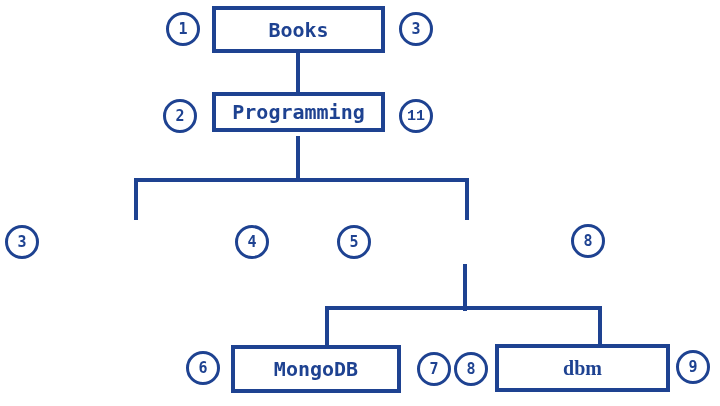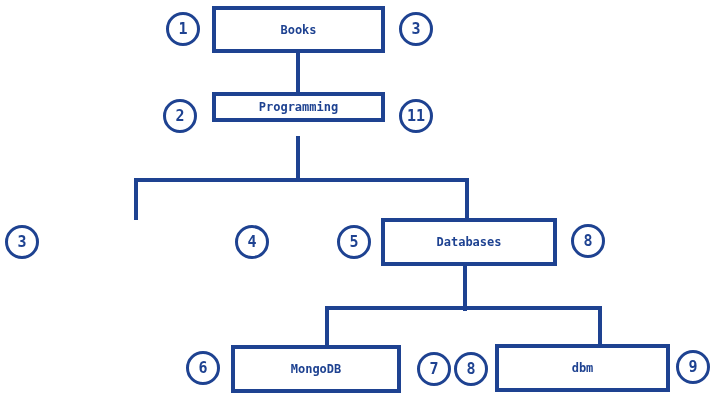"Books" .node { font-size: 12px -> 20px }
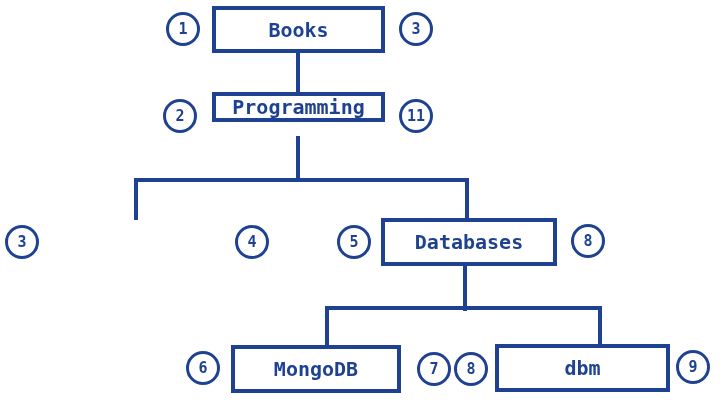"Programming" div.node { height: 30px -> 40px }
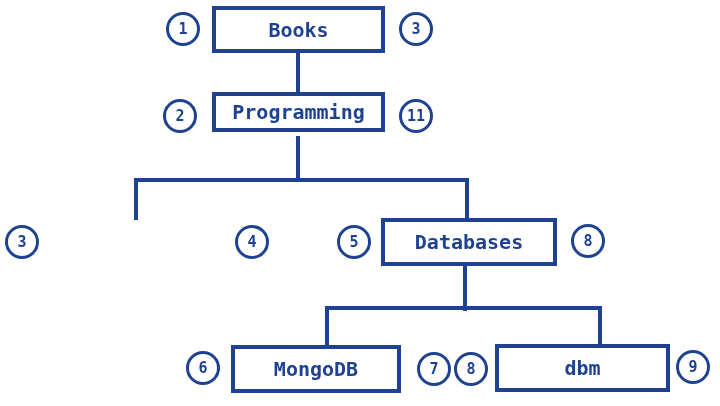"11" div.circle { font-family: none -> Liberation Mono, monospace }
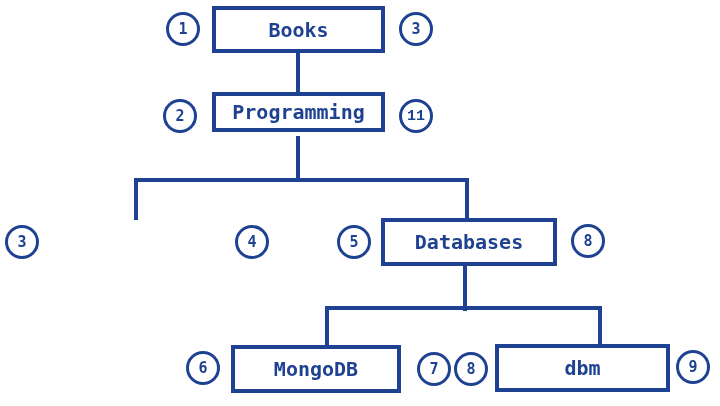"Databases" div.node { html: <div>Databases</div> -> none }
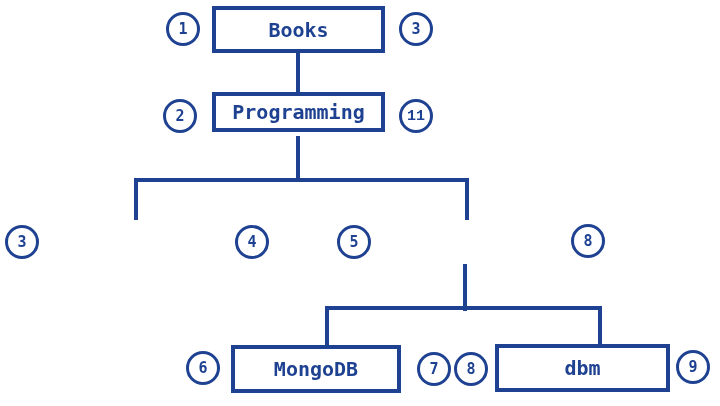"dbm" div.node { font-family: none -> Liberation Serif, serif }
